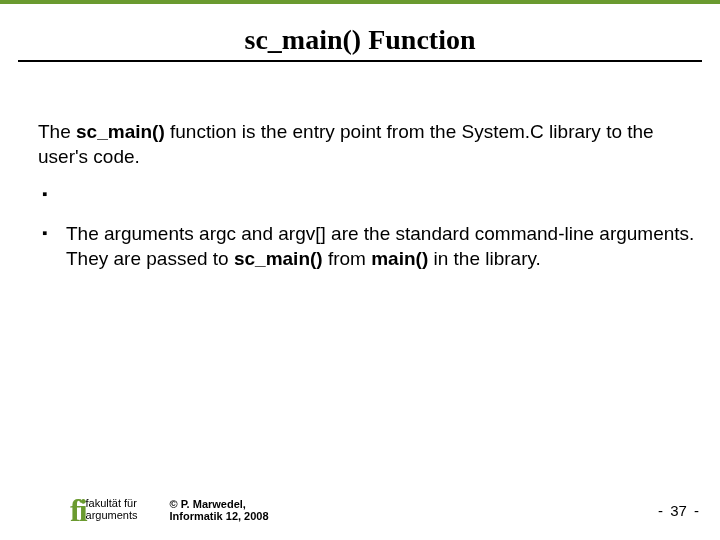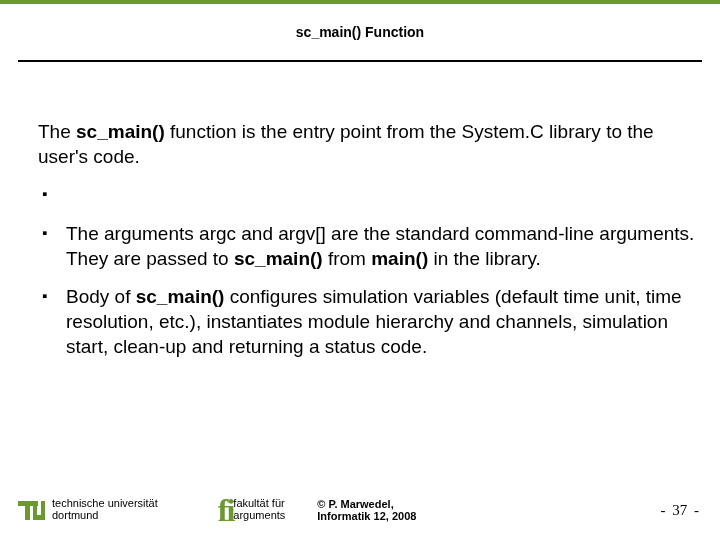"sc_main() Function" .title { font-family: none -> Liberation Serif, serif; font-size: 14px -> 28px }
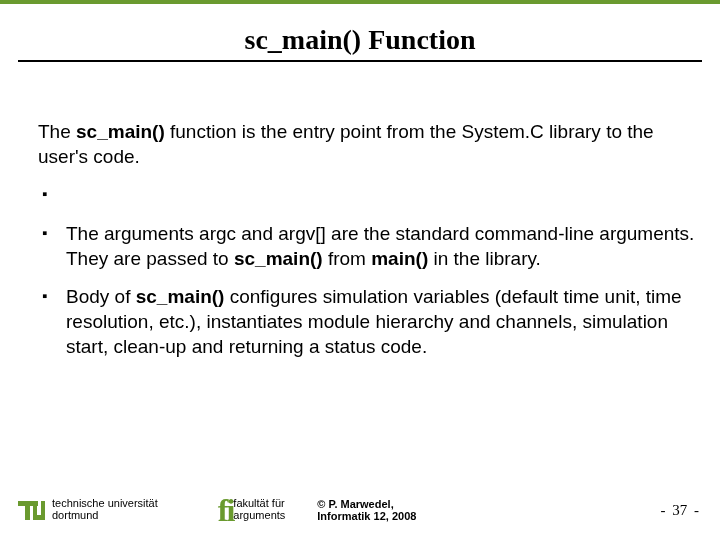"Body of sc_main() configures simulation" li { html: <li> <span>Body of </span><b>sc_main()</b><span> configures simulation variables (default time unit, time resolution, etc.), instantiates module hierarchy and channels, simulation start, clean-up and returning a status code.</span> </li> -> none }
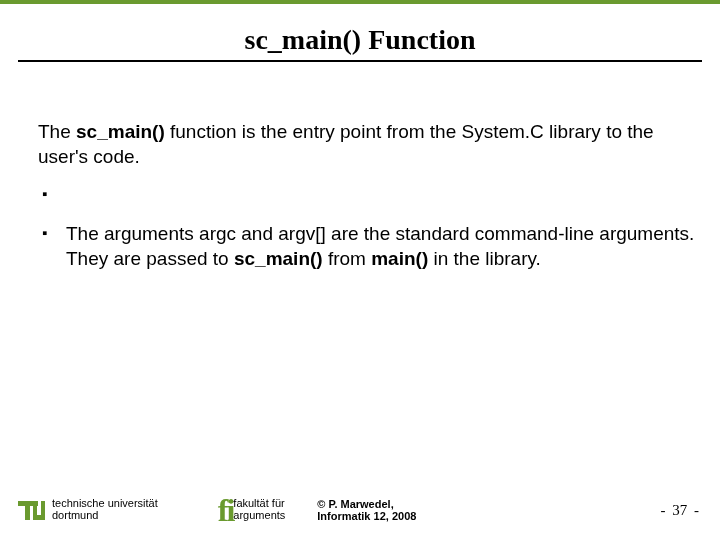"technische universität" div.tu-logo { html: <div> <div> <div></div> <div></div> <div></div> <div></div> <div></div> </div> <div> <div>technische universität</div> <div>dortmund</div> </div> </div> -> none }
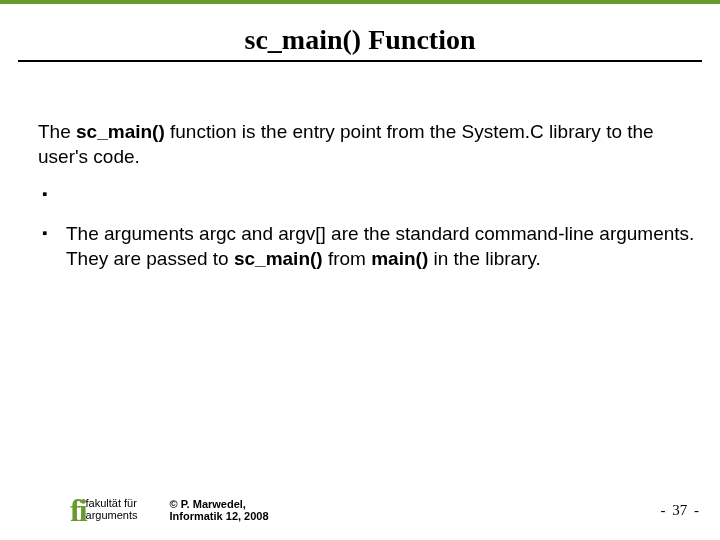"- 37 -" .pagenum { font-family: Liberation Serif, serif -> none }
